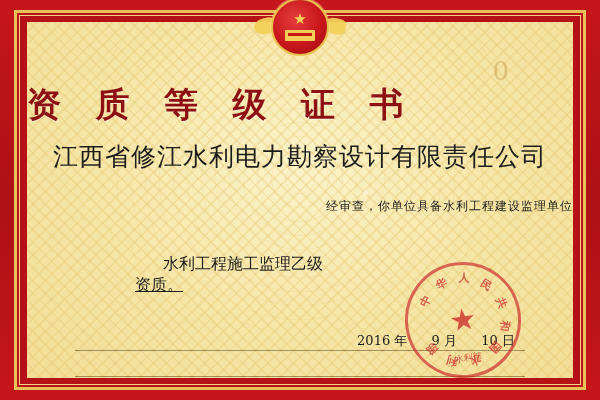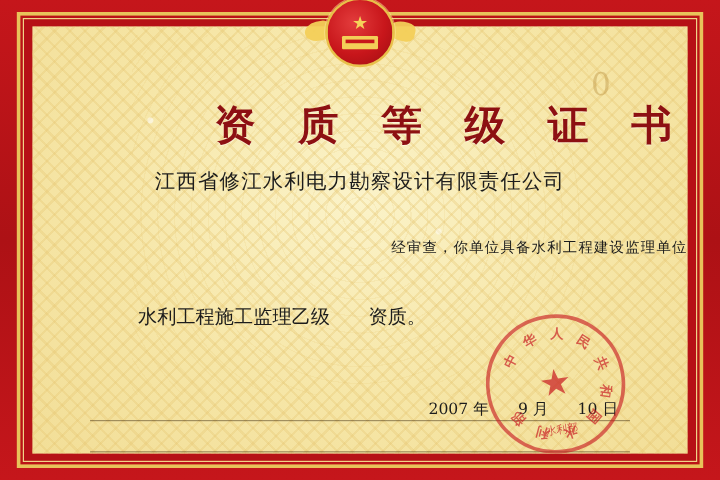"资 质 等 级 证" .title-main { font-family: Liberation Sans, sans-serif -> Liberation Serif, serif; text-align: right -> left }
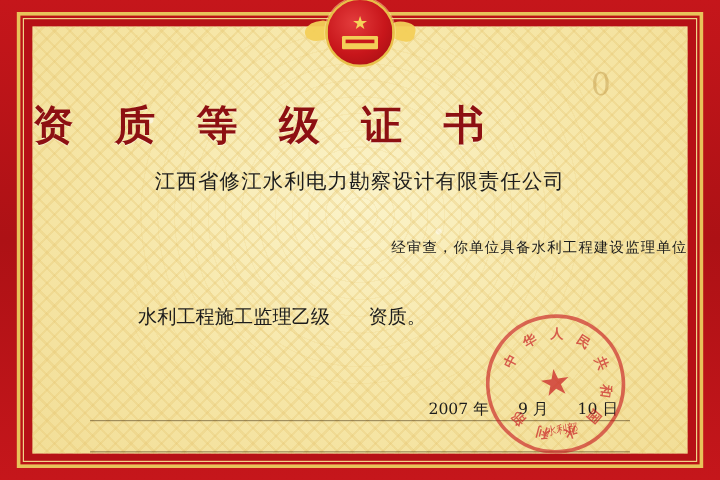"江西省修江水利电力勘察设计有限责任公司" .org-name { font-size: 17px -> 25px }
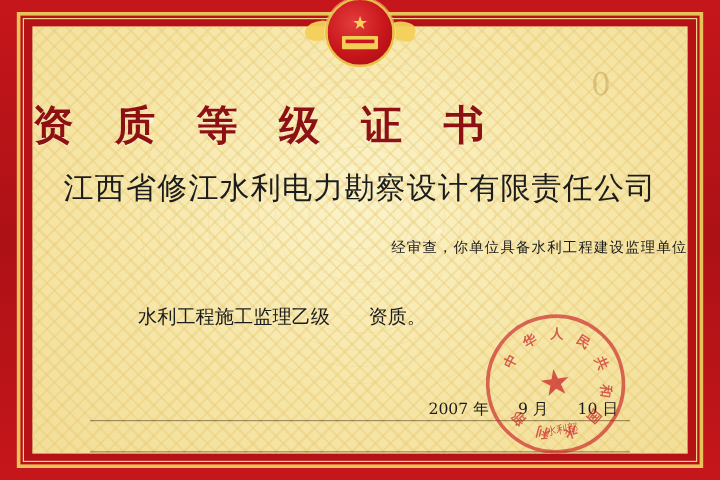"水利工程施工监理乙级" .qual-row { flex-direction: none -> column }
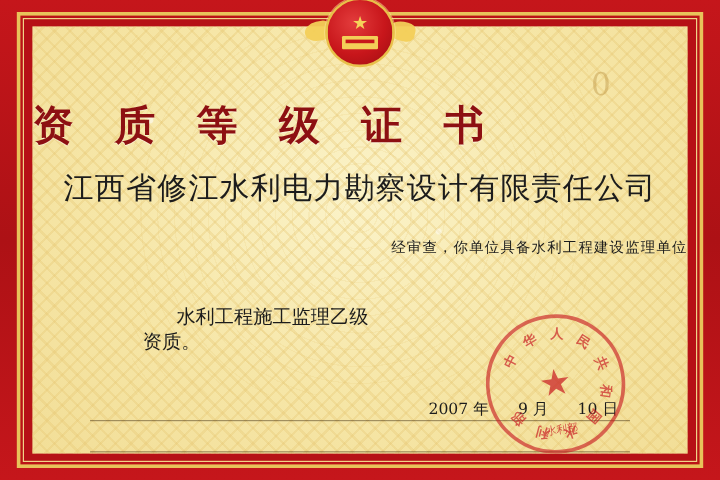"资质。" .qual-tail { margin-left: 32px -> 48px; text-decoration: none -> underline }
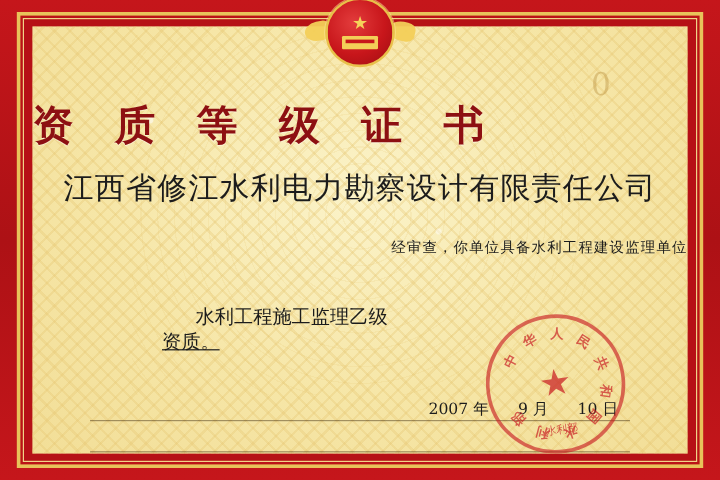"2007" span { text: 2007 -> 2016 }
